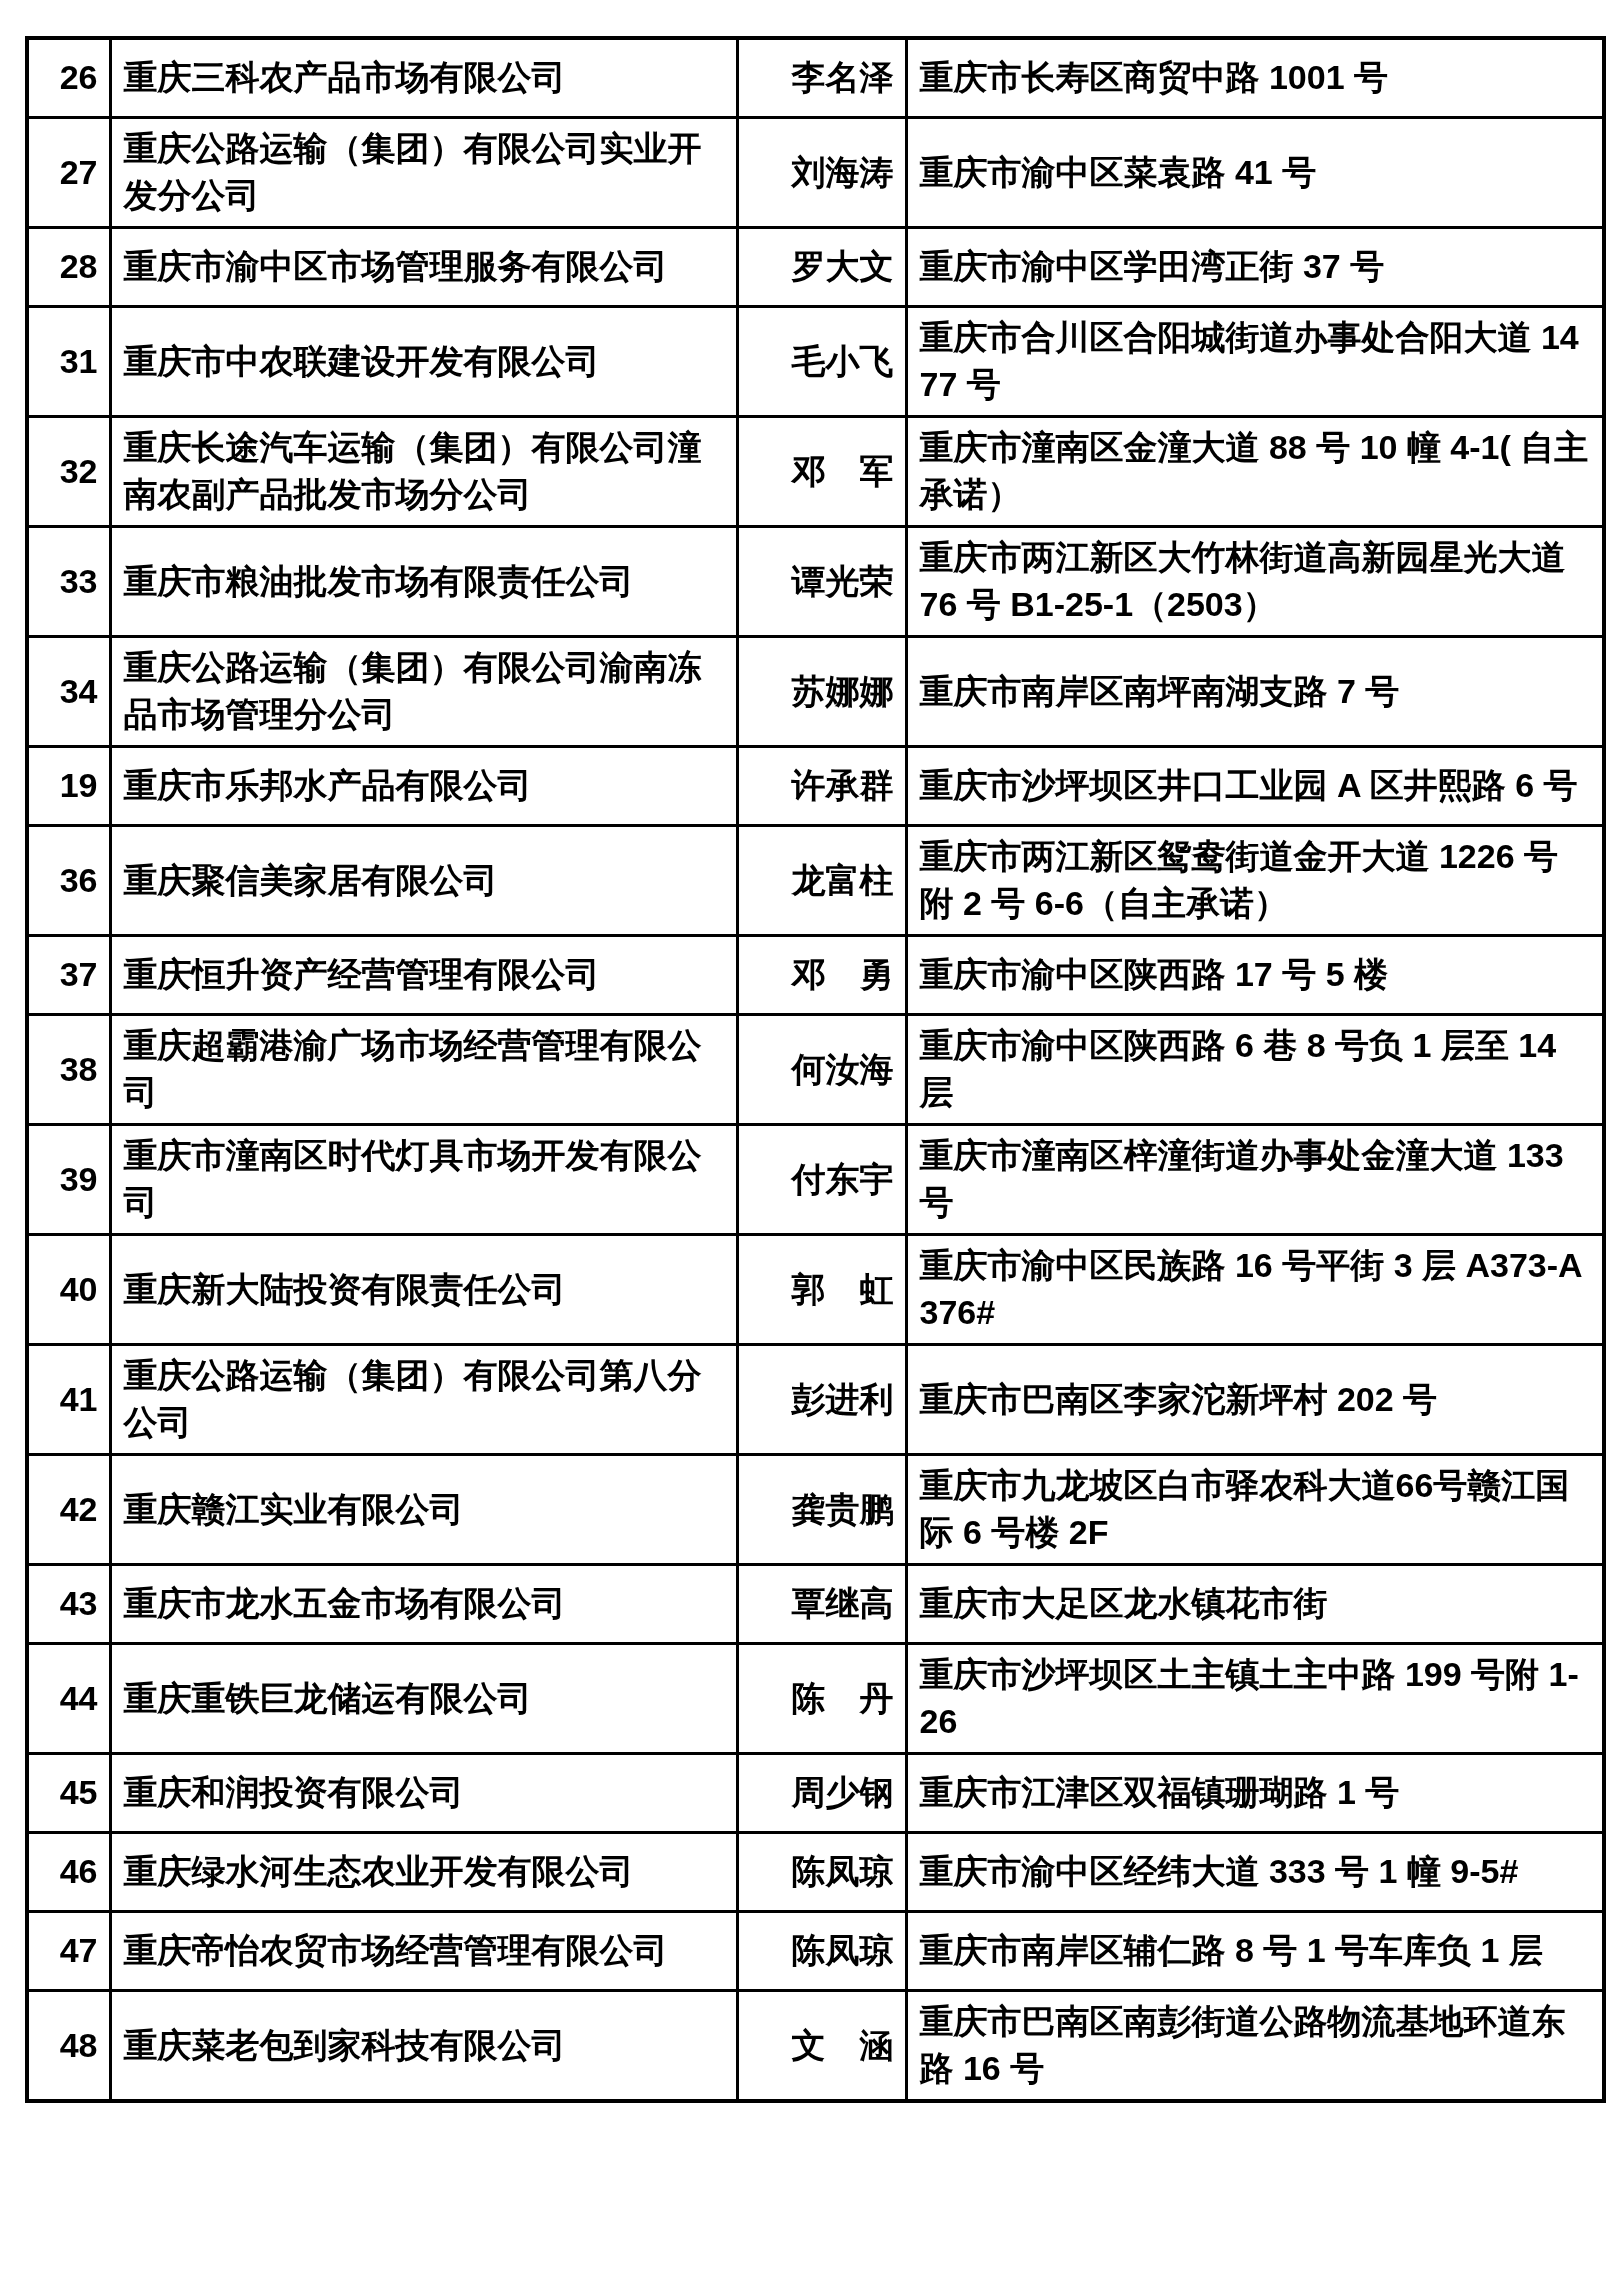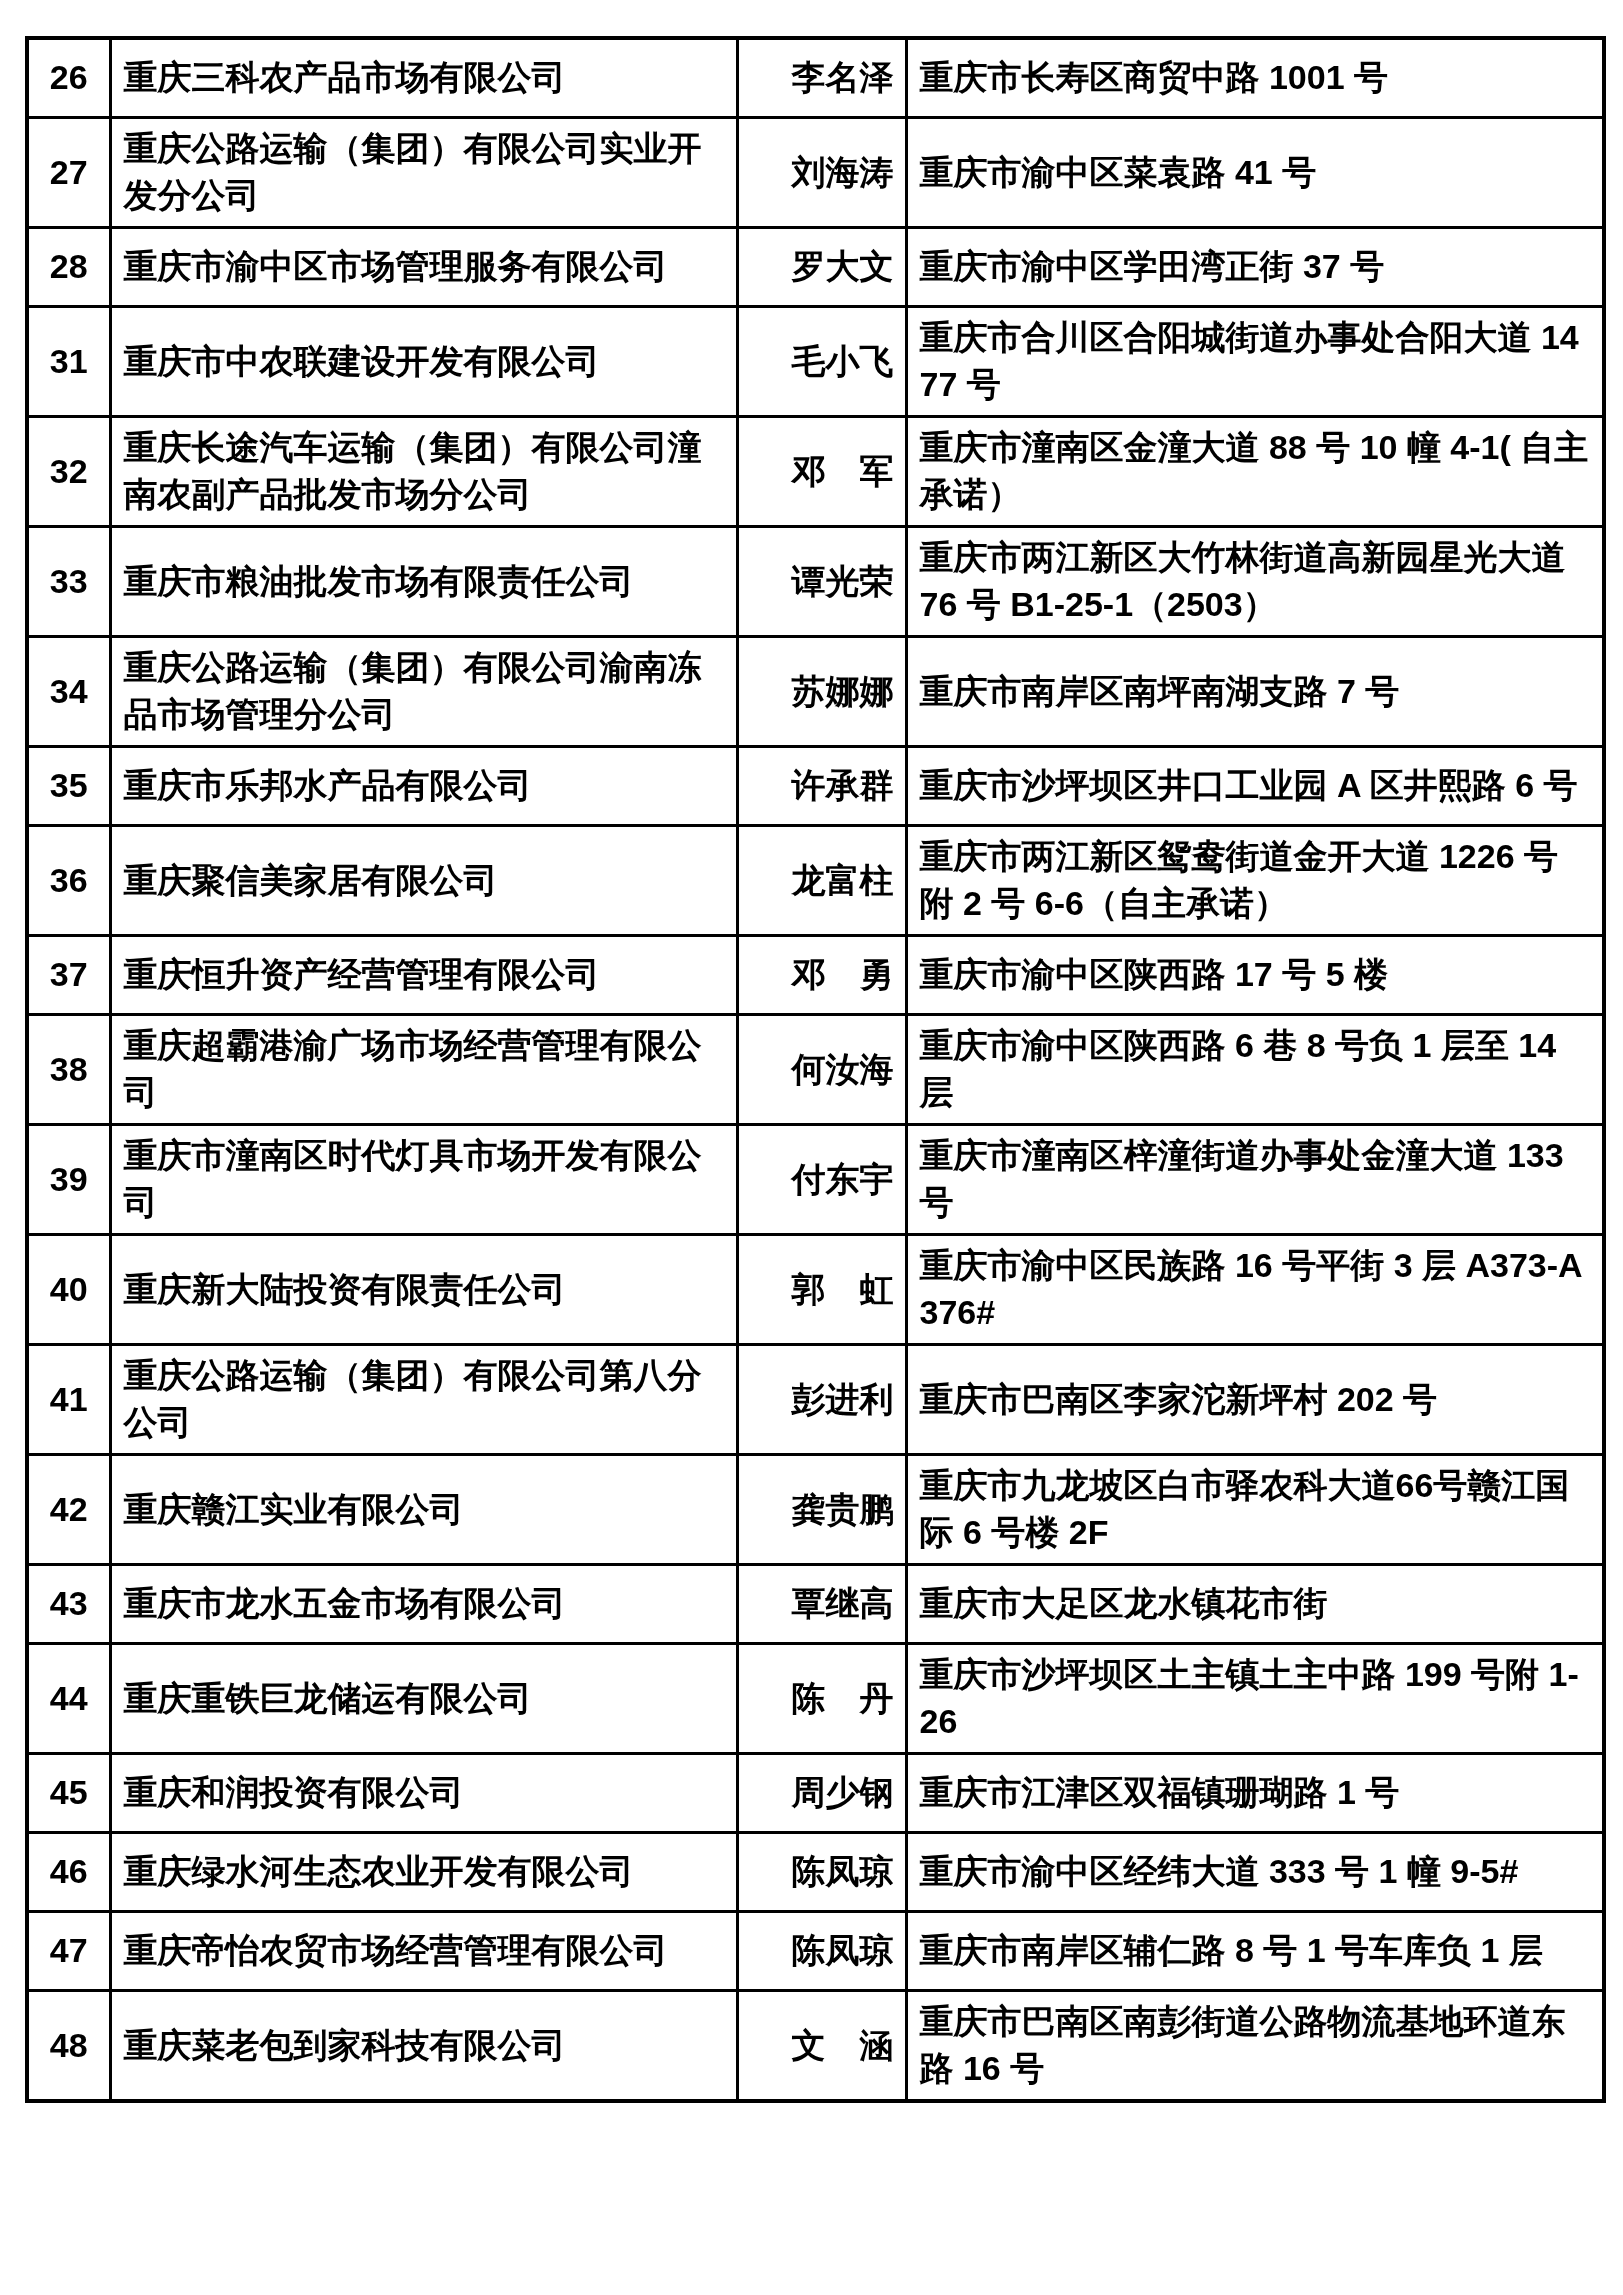"26" td.cell-no { text-align: center -> right }
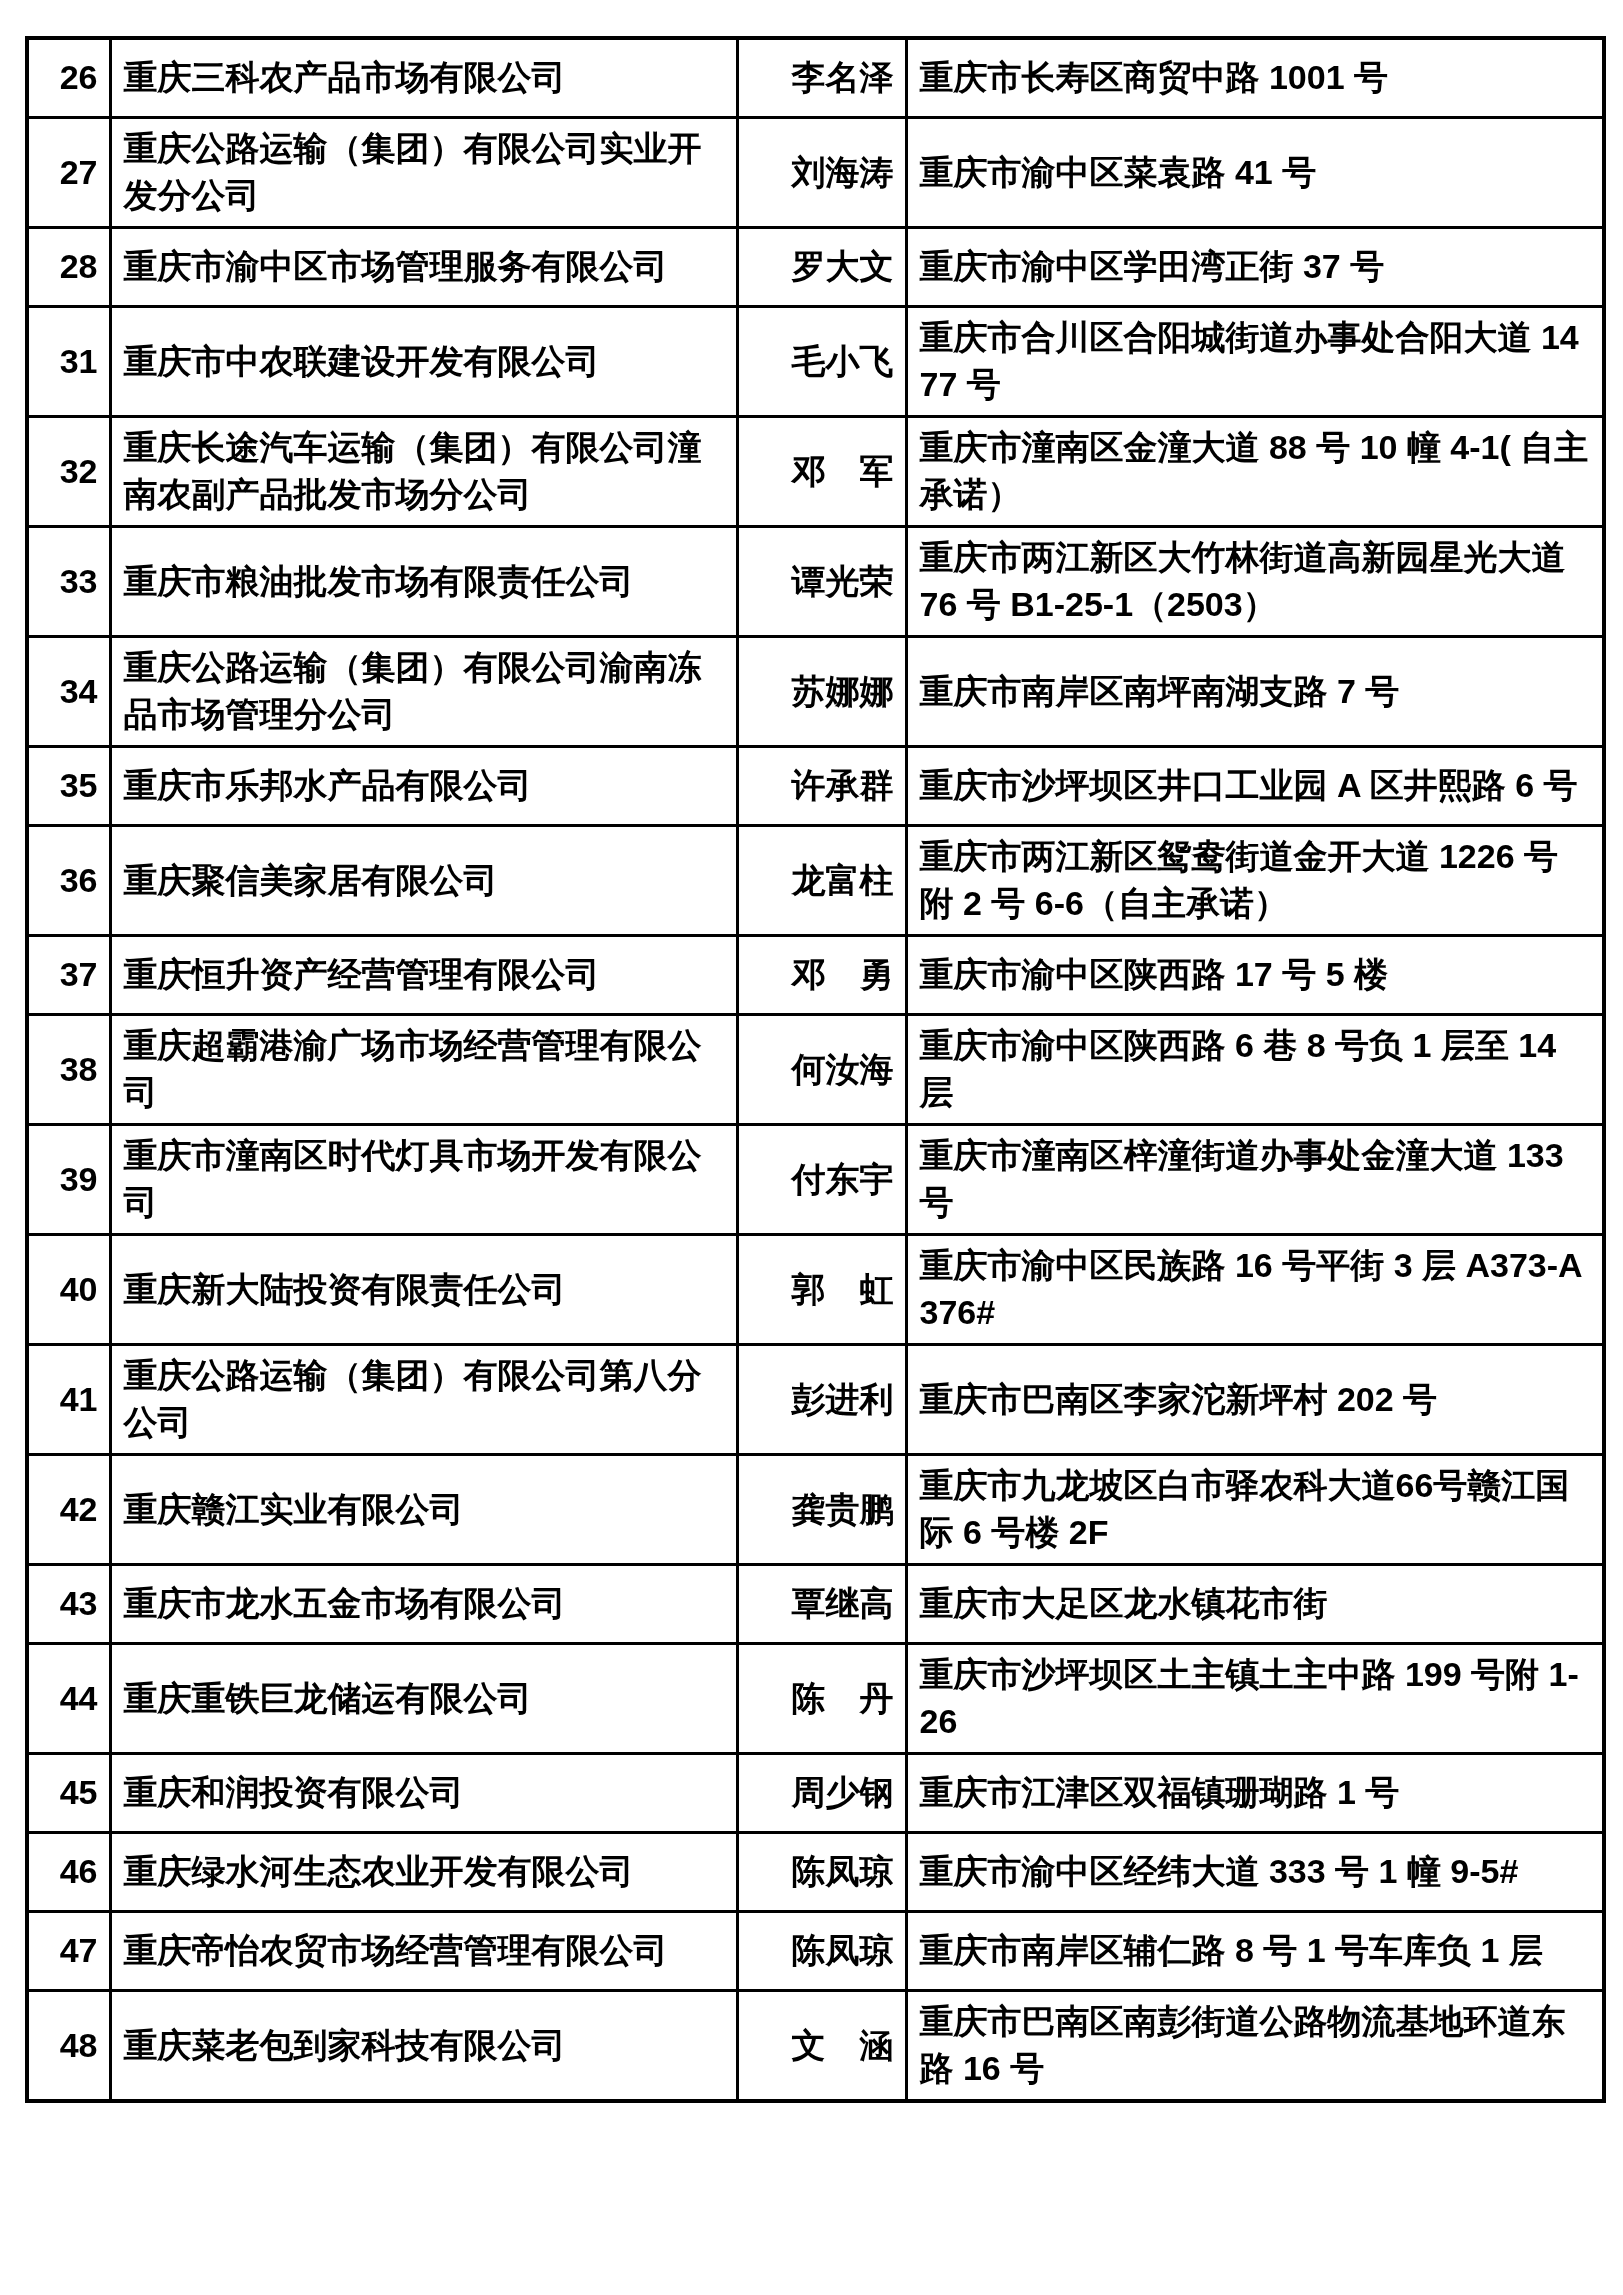"35" td.cell-no { text: 35 -> 19 }
